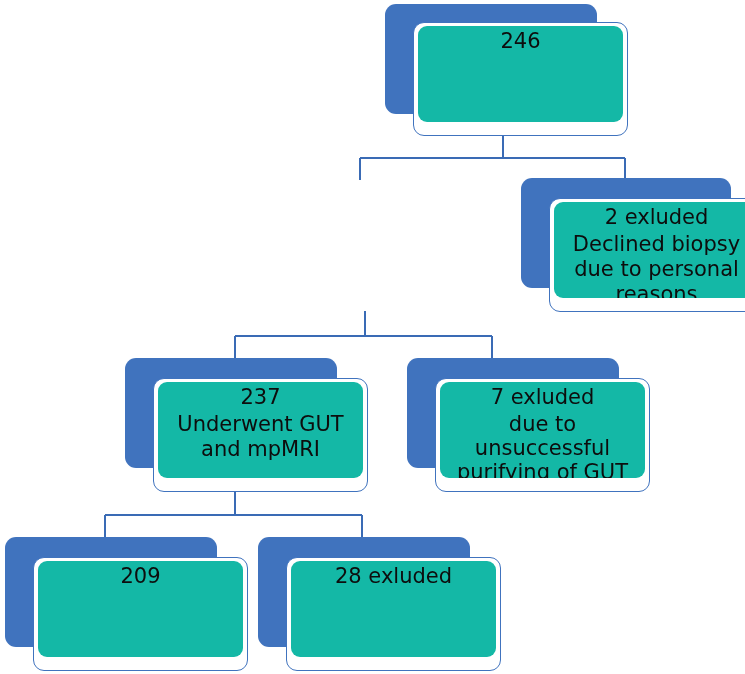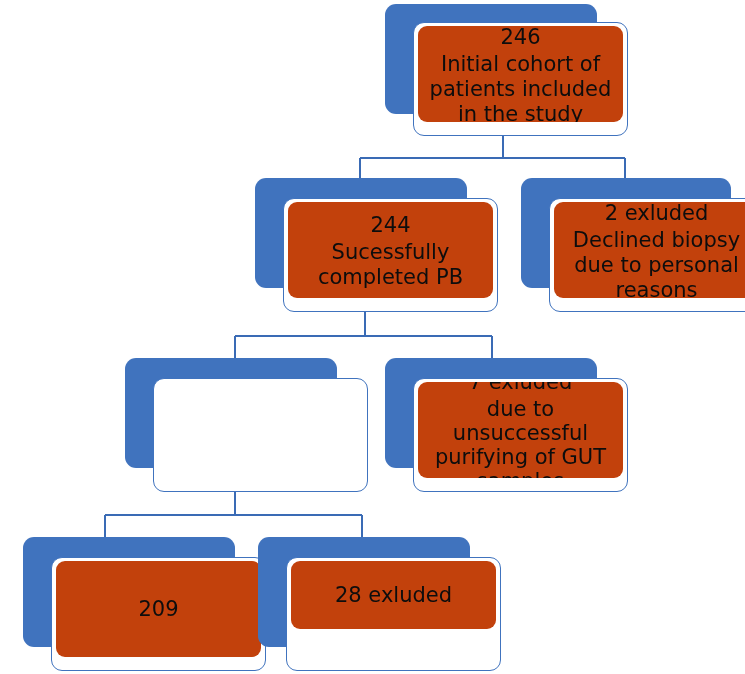"246" .node .inner { background: #c2410c -> #14b8a6; justify-content: center -> none }
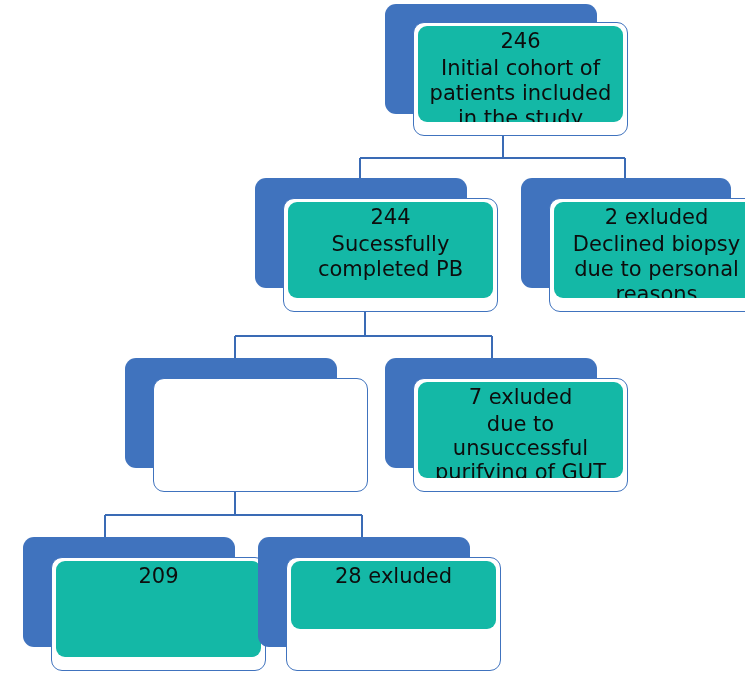"Initial cohort of patients included" div.desc { html: <div>Initial cohort of patients included in the study</div> -> none }
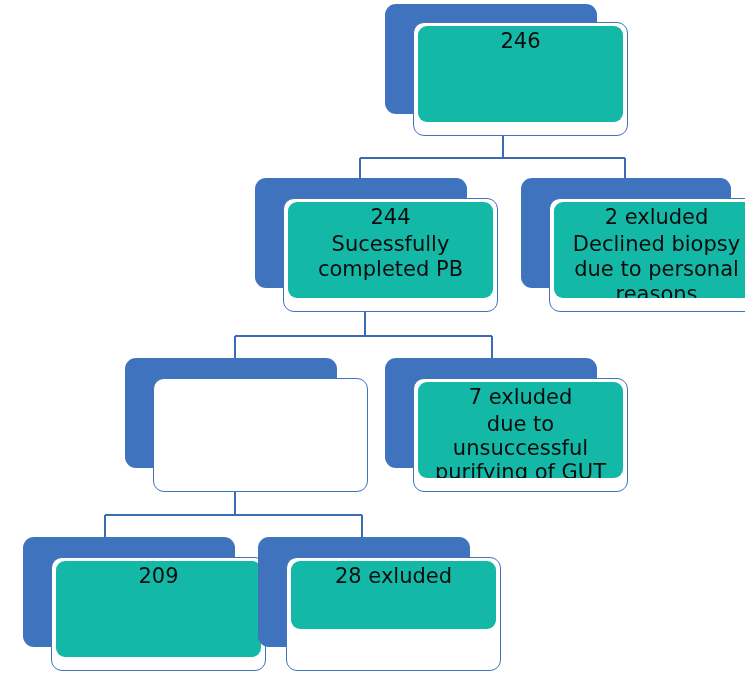"244" div.node { html: <div> <div></div> <div></div> <div> <div>244</div> <div>Sucessfully completed PB</div> </div> </div> -> none }
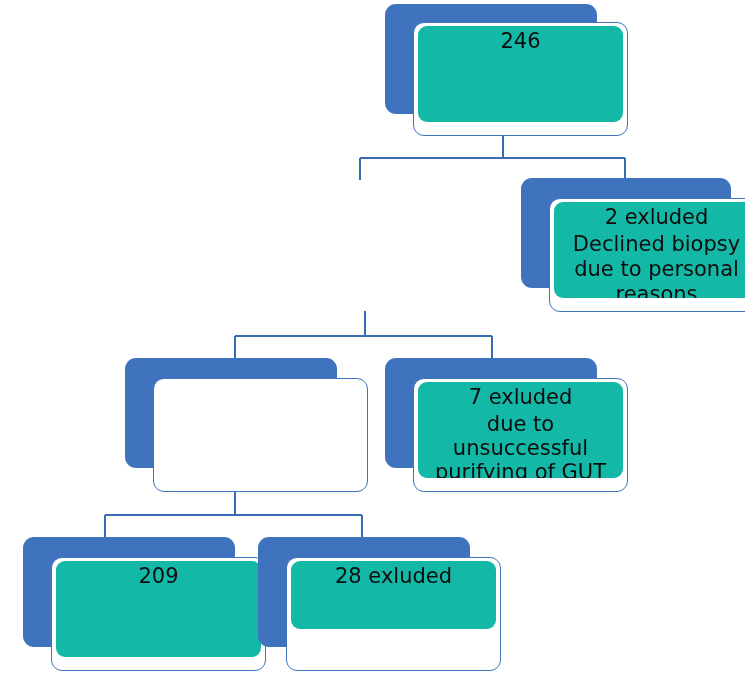"237" div.inner { html: none -> <div> <div>237</div> <div>Underwent GUT and mpMRI</div> </div> }
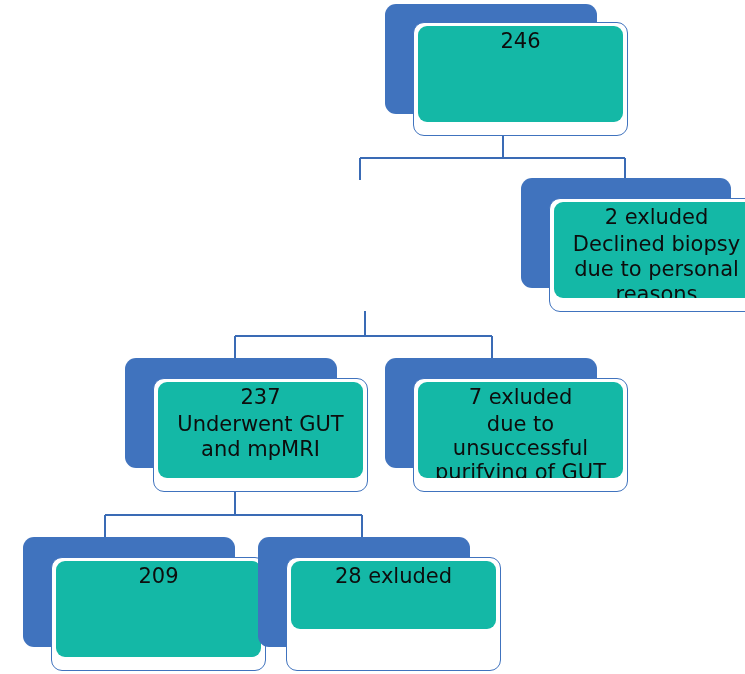"7 exluded" div.node { left: 385px -> 407px }
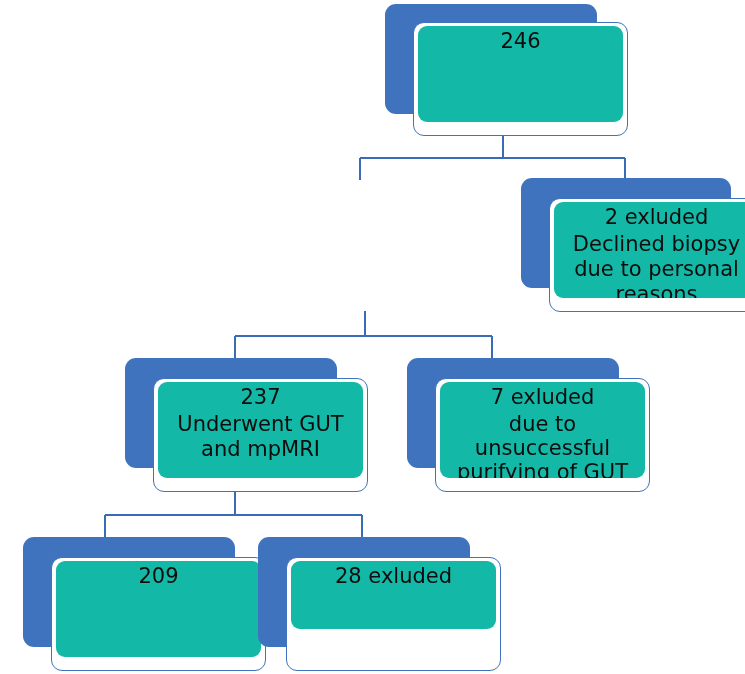"209" div.node { left: 23px -> 5px }
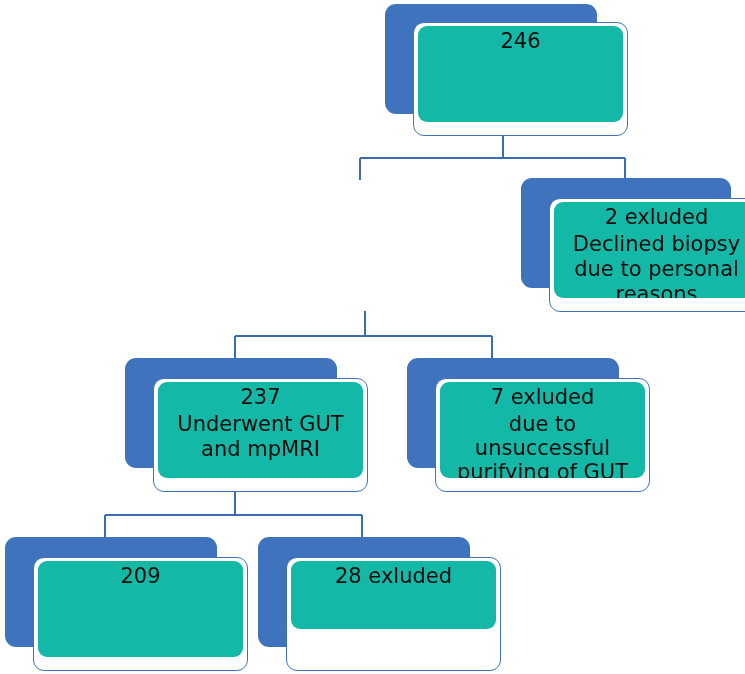"28 exluded" div.inner { height: 68px -> 96px }
